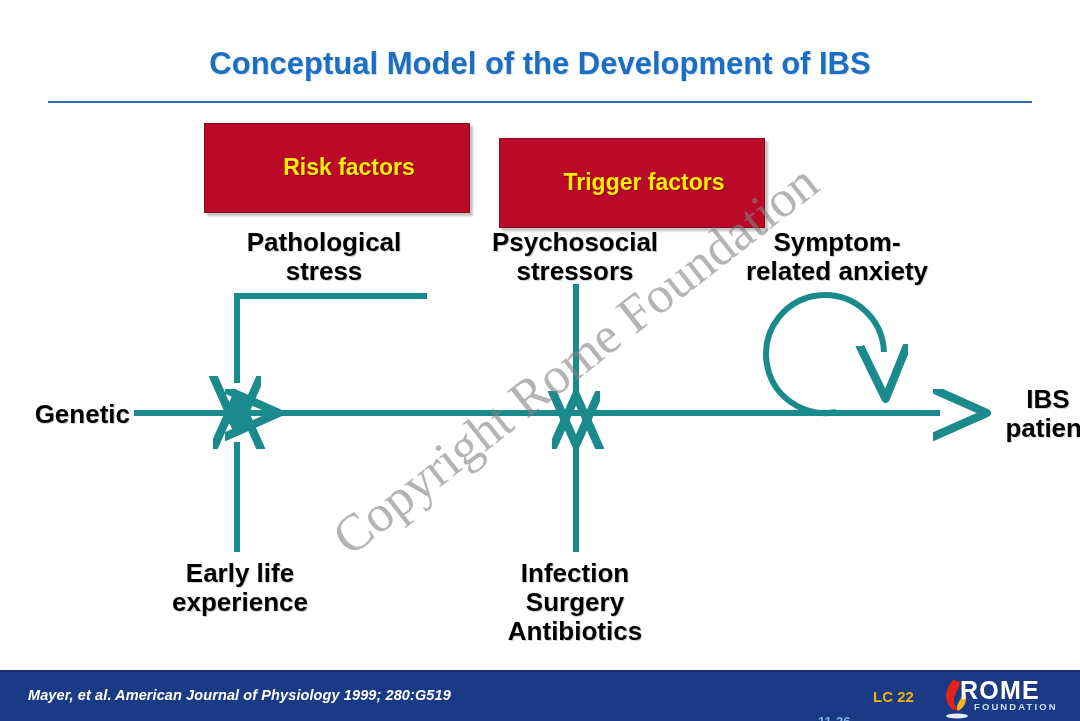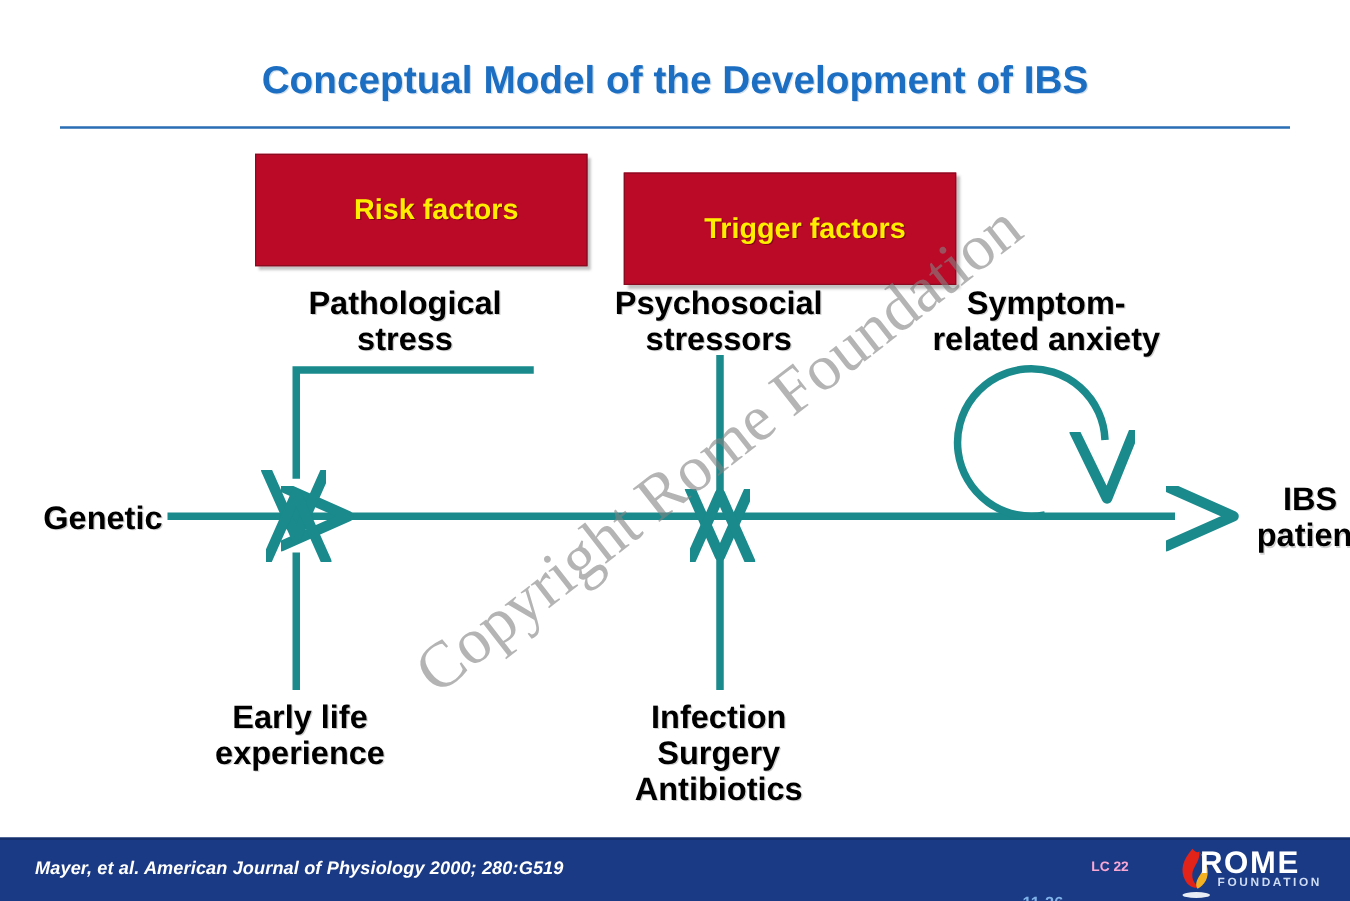"Mayer, et al. American Journal" div { text: 2000 -> 1999 }
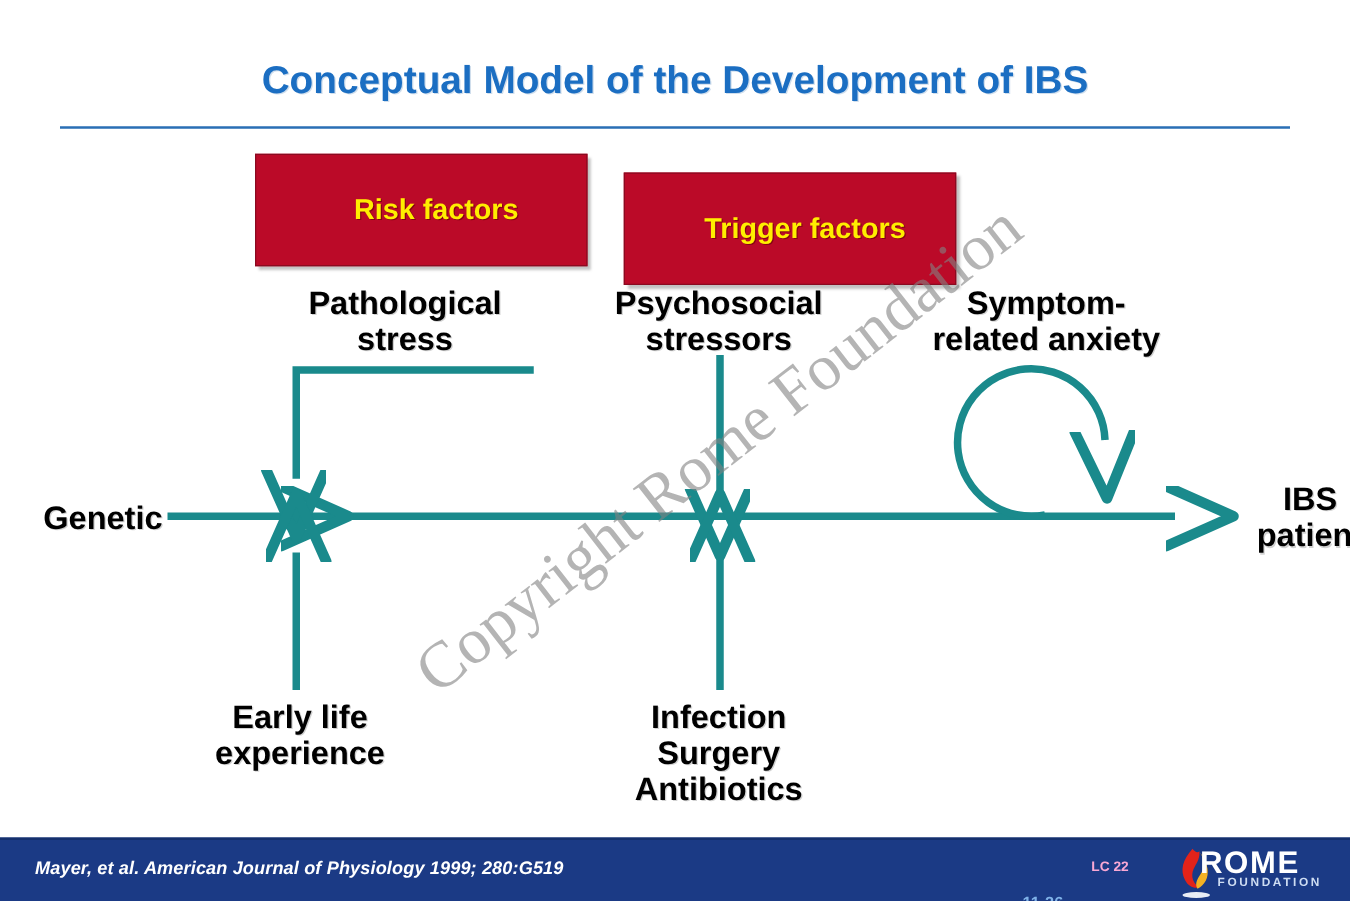"LC 22" #footer-lc { color: #f9a8d4 -> #eab308; font-size: 11px -> 15px }
